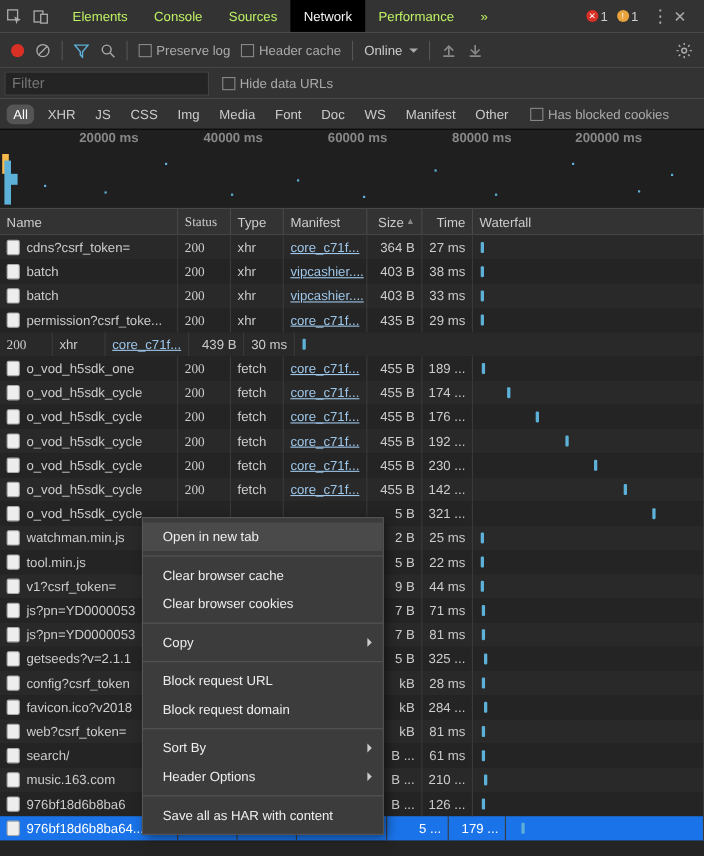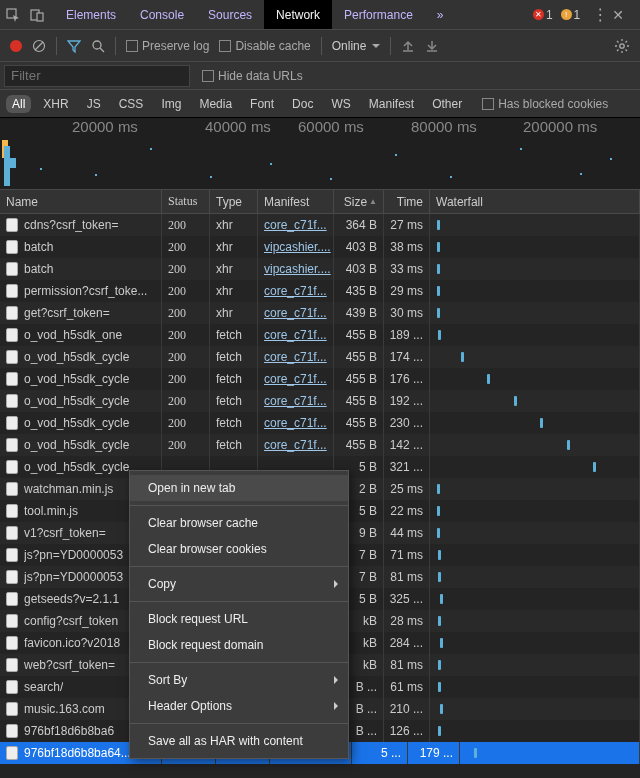"Elements" .toolbar .tab { color: #c4b5fd -> #bef264 }
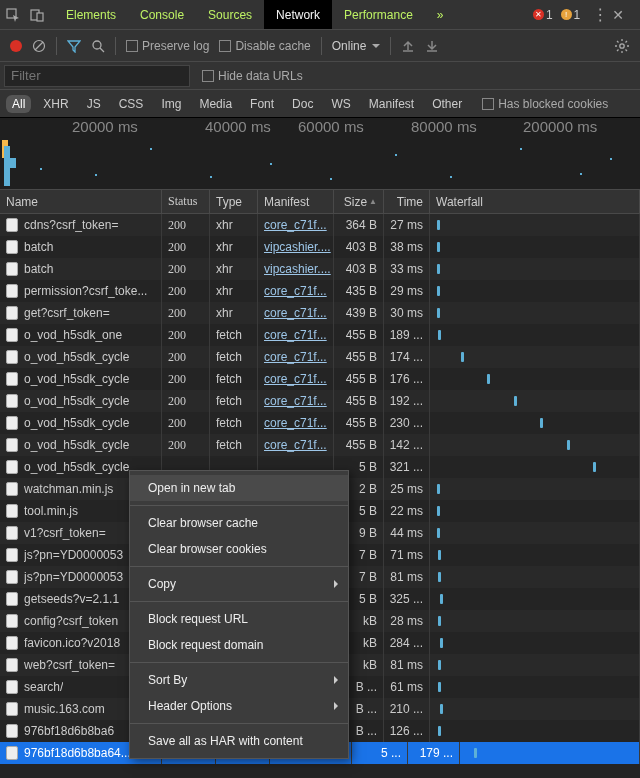"Disable cache" span { text: Disable -> Header }
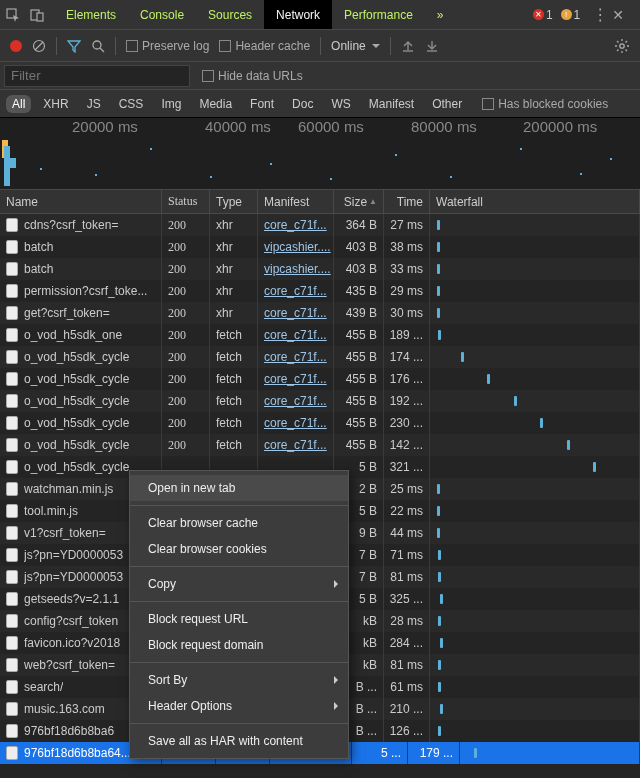"20000 ms" .tl-tick { font-size: 15px -> 12px; font-weight: none -> bold }
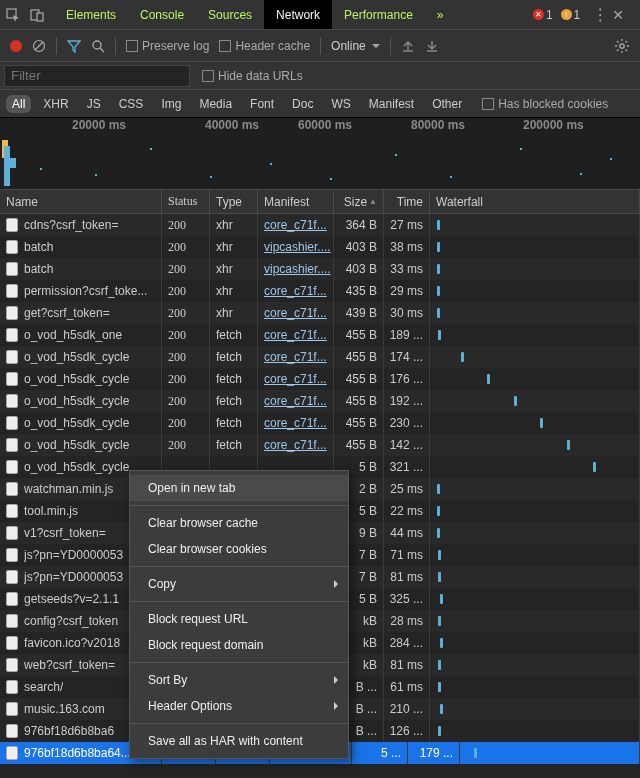"40000 ms" div.tl-tick { margin-left: 20px -> none }
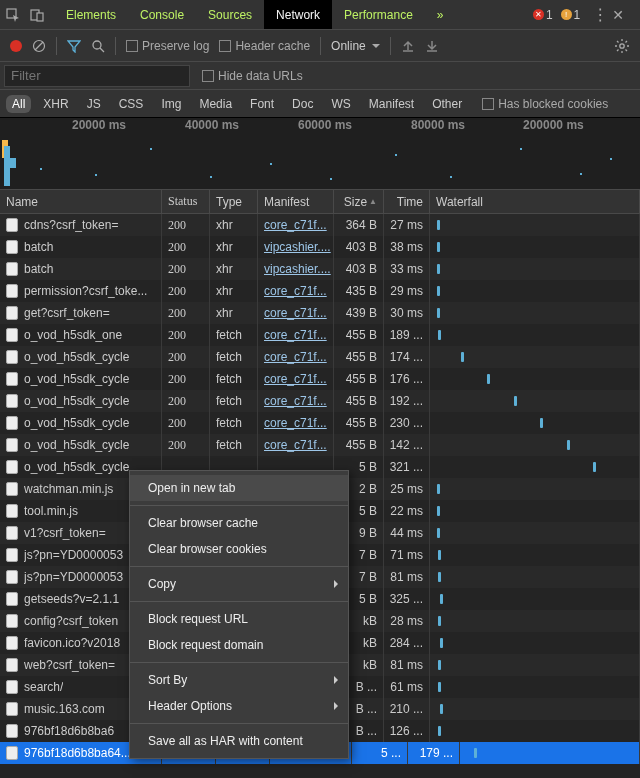"get?csrf_token=" div.col { html: <div> <span></span> <span>get?csrf_token=</span> </div> -> none }
